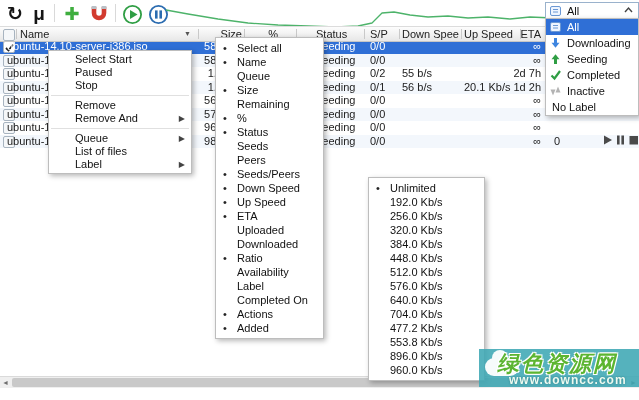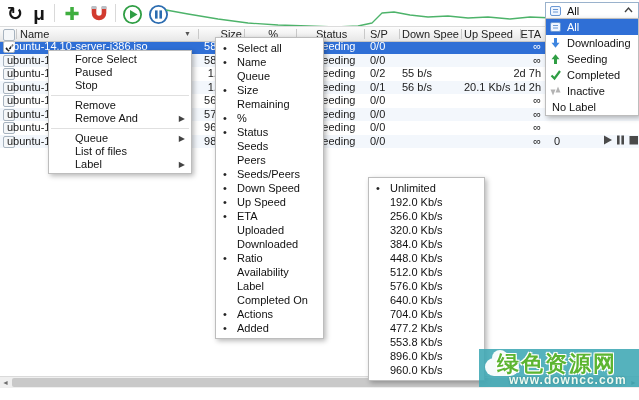"Force Select" div.mi { text: Force Select -> Select Start }
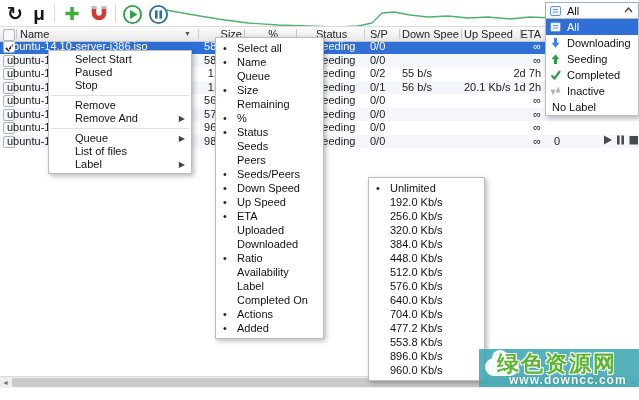"绿色资源网" #wm-title { font-style: none -> italic }
